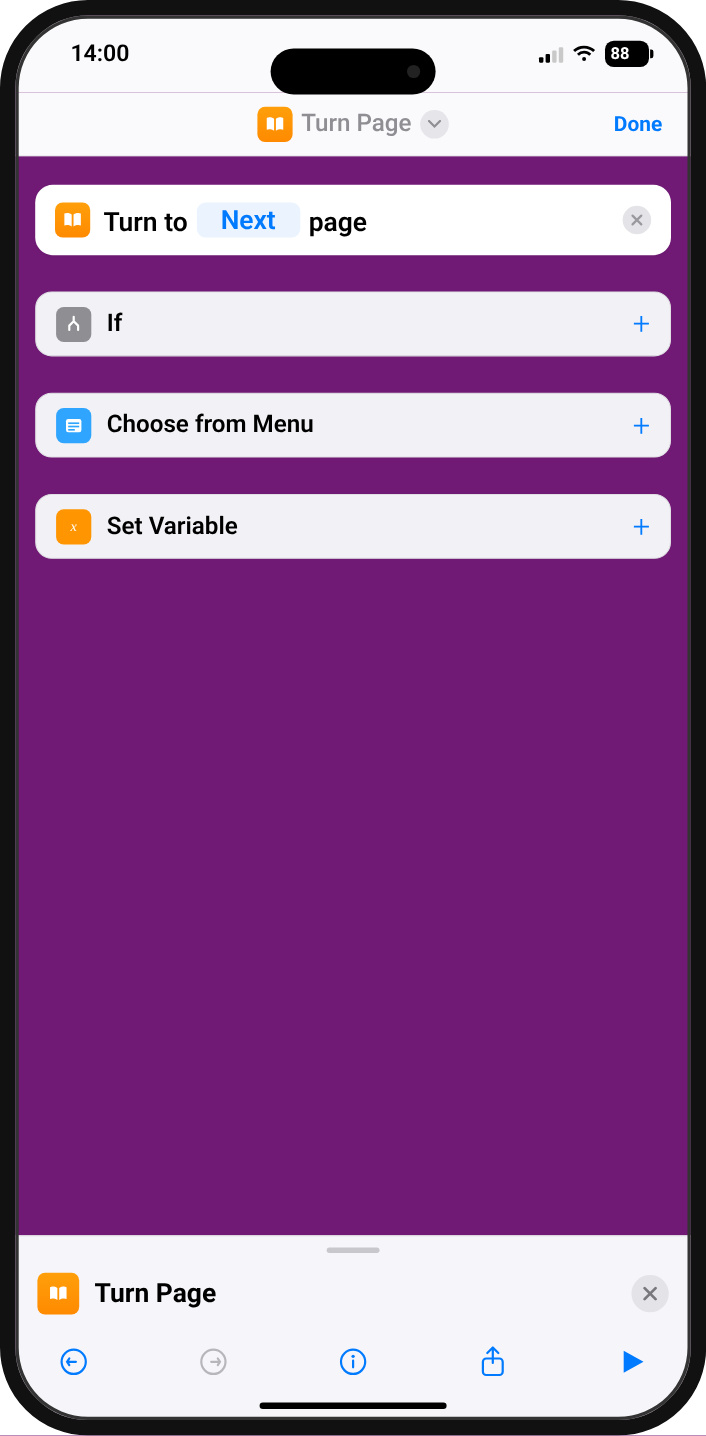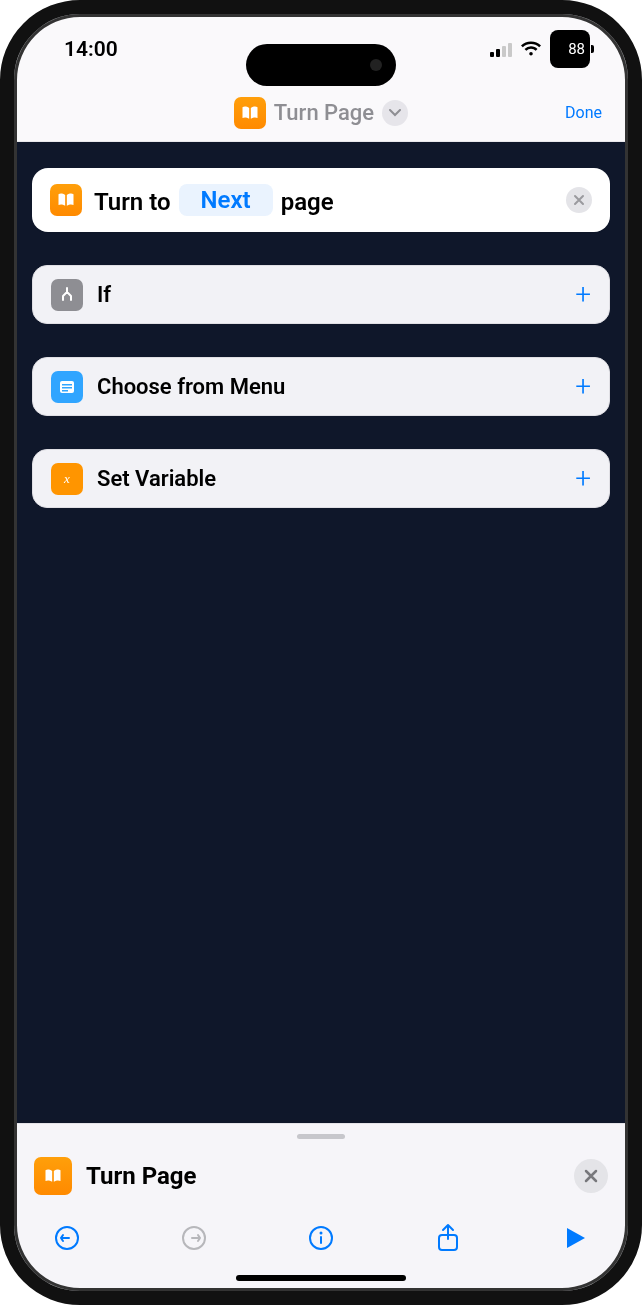"14:00" .phone-inner { background: #0f172a -> #701a75 }
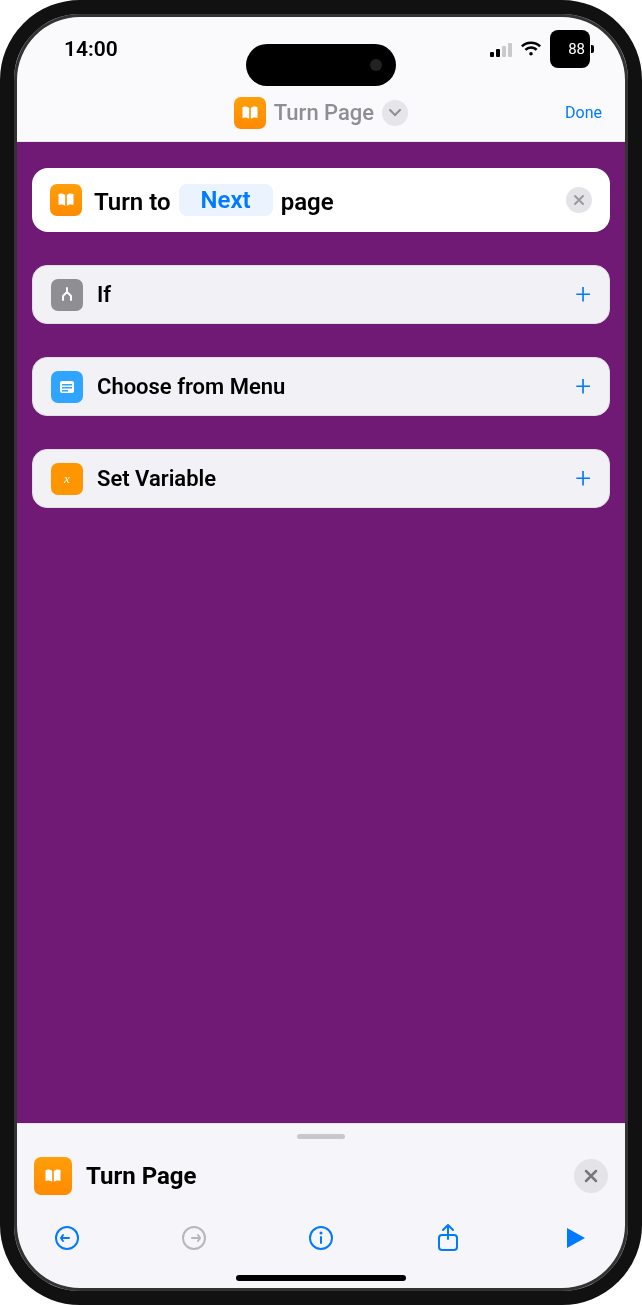"88" .battery { font-weight: 400 -> 700; height: 38px -> 24px; justify-content: flex-end -> flex-start }
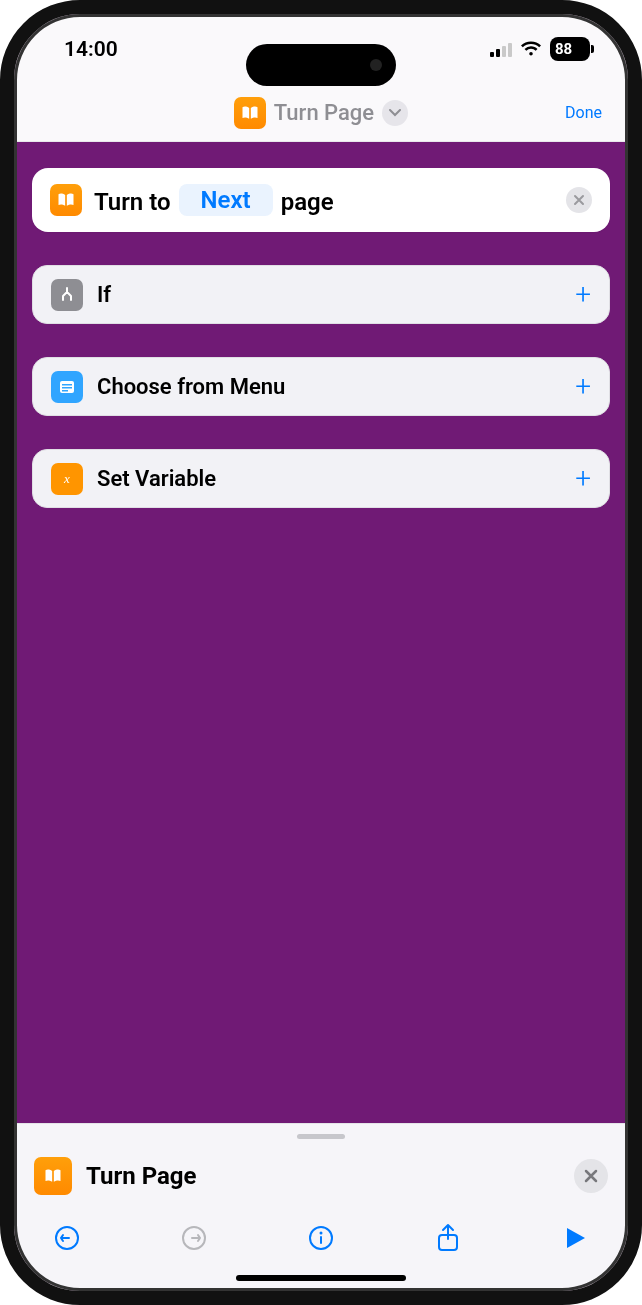"Done" .done-btn { font-size: 16px -> 19px; font-weight: 400 -> 700 }
